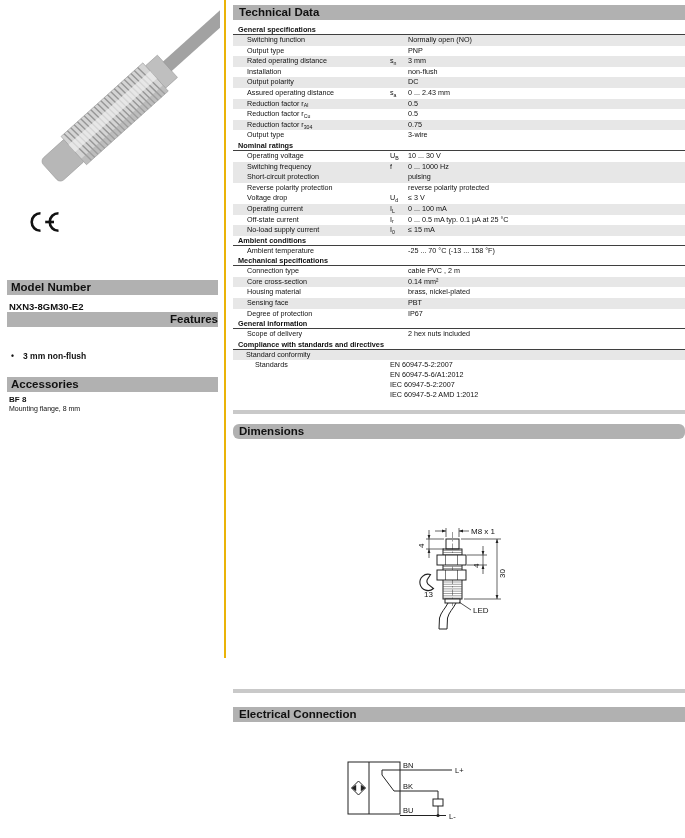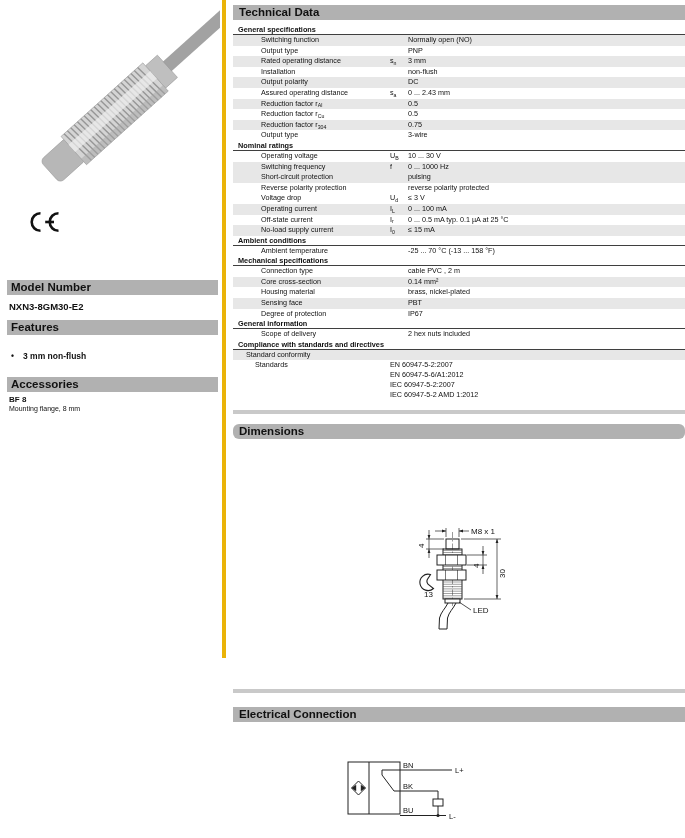"Switching function" .c-label { padding-left: 28px -> 14px }
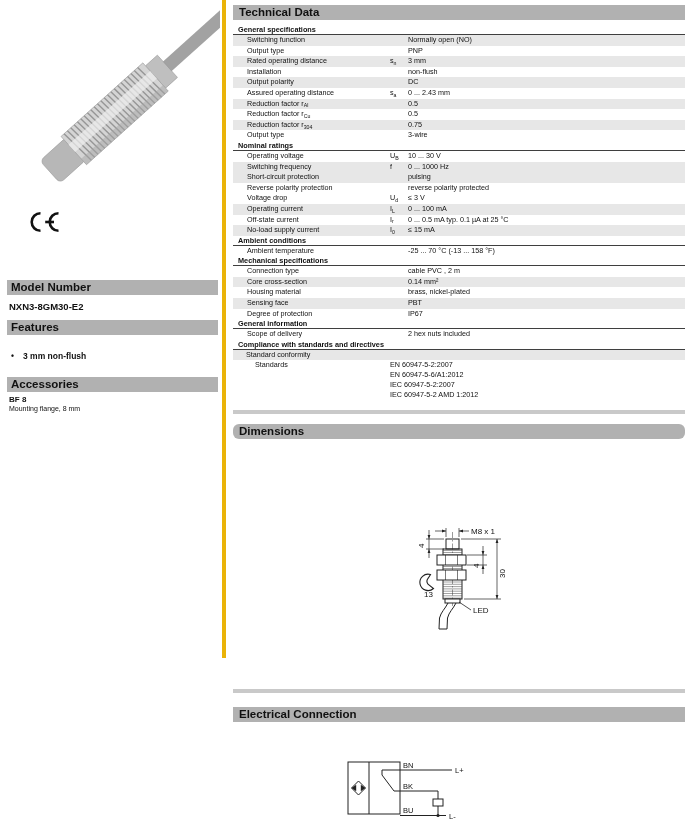"Model Number" .lcol { border-right: 4px solid #eab308 -> 2px solid #eab308 }
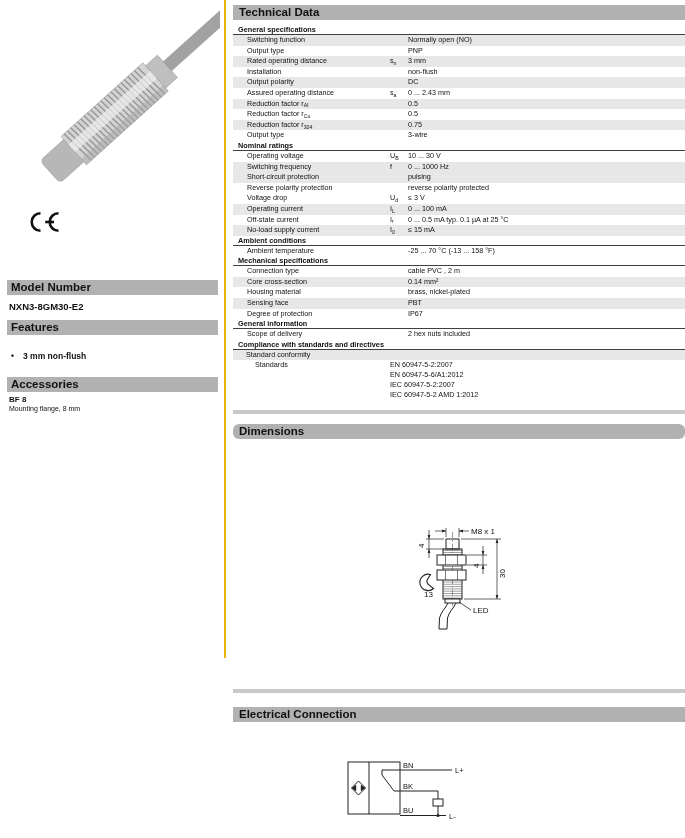"Features" .lbar.feat { text-align: none -> right; top: 320px -> 312px }
